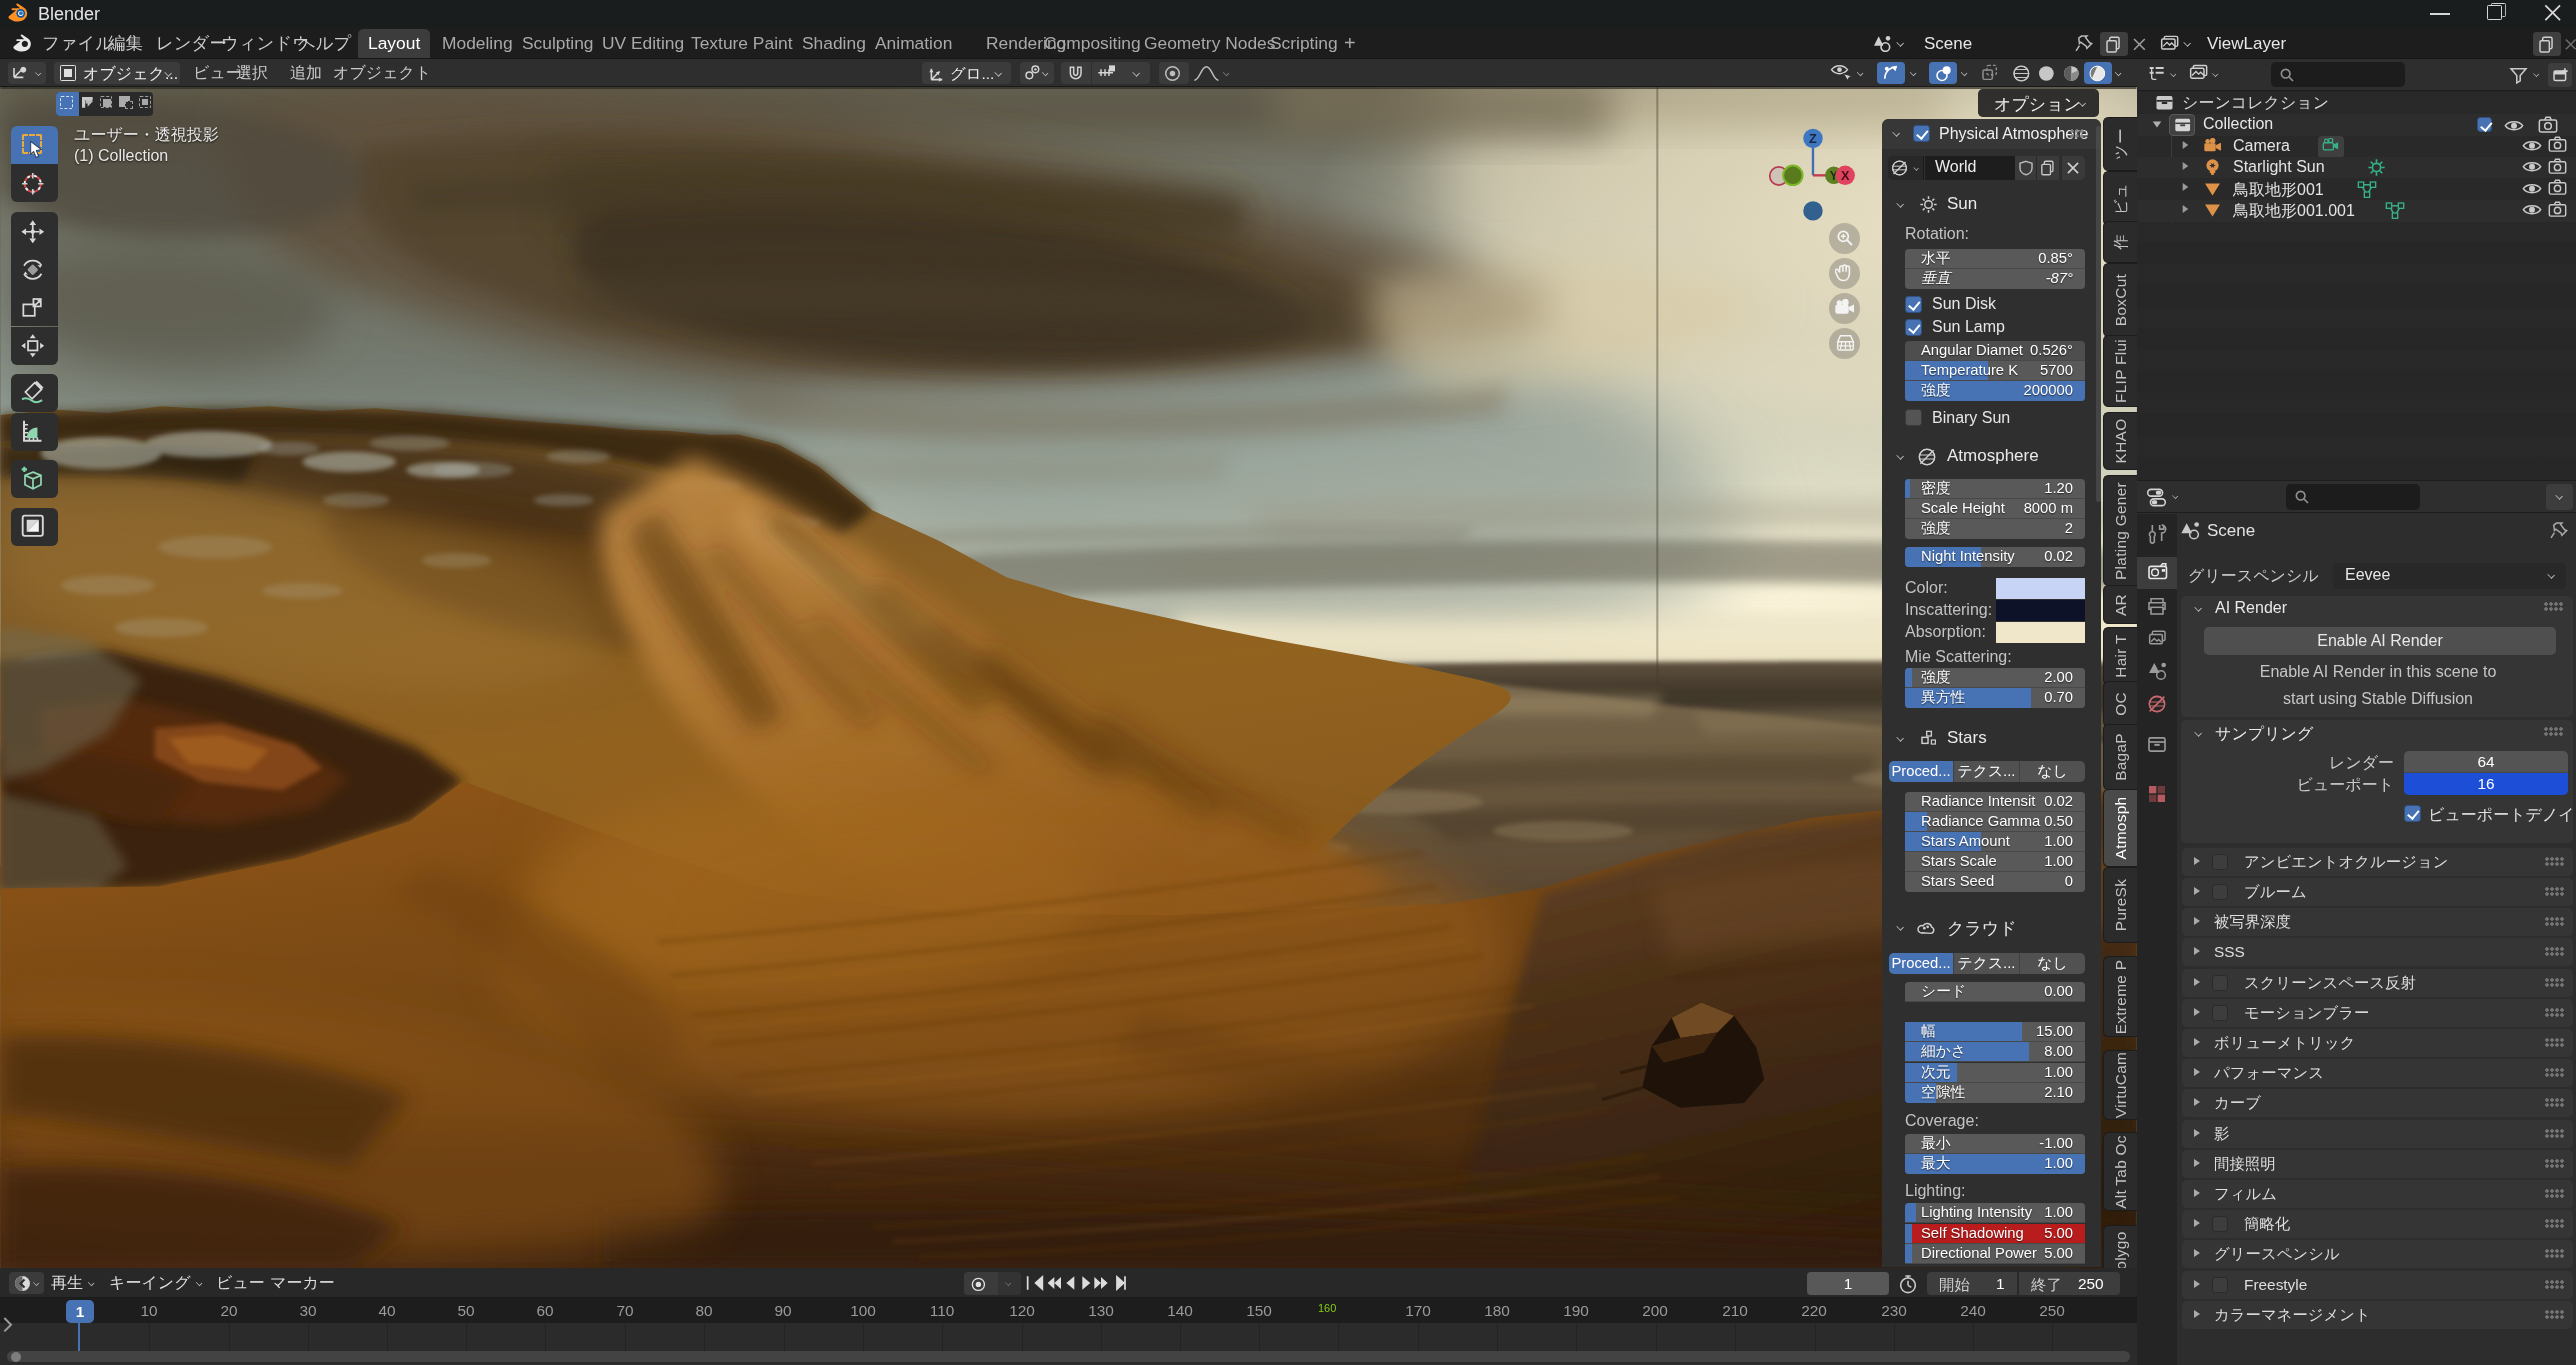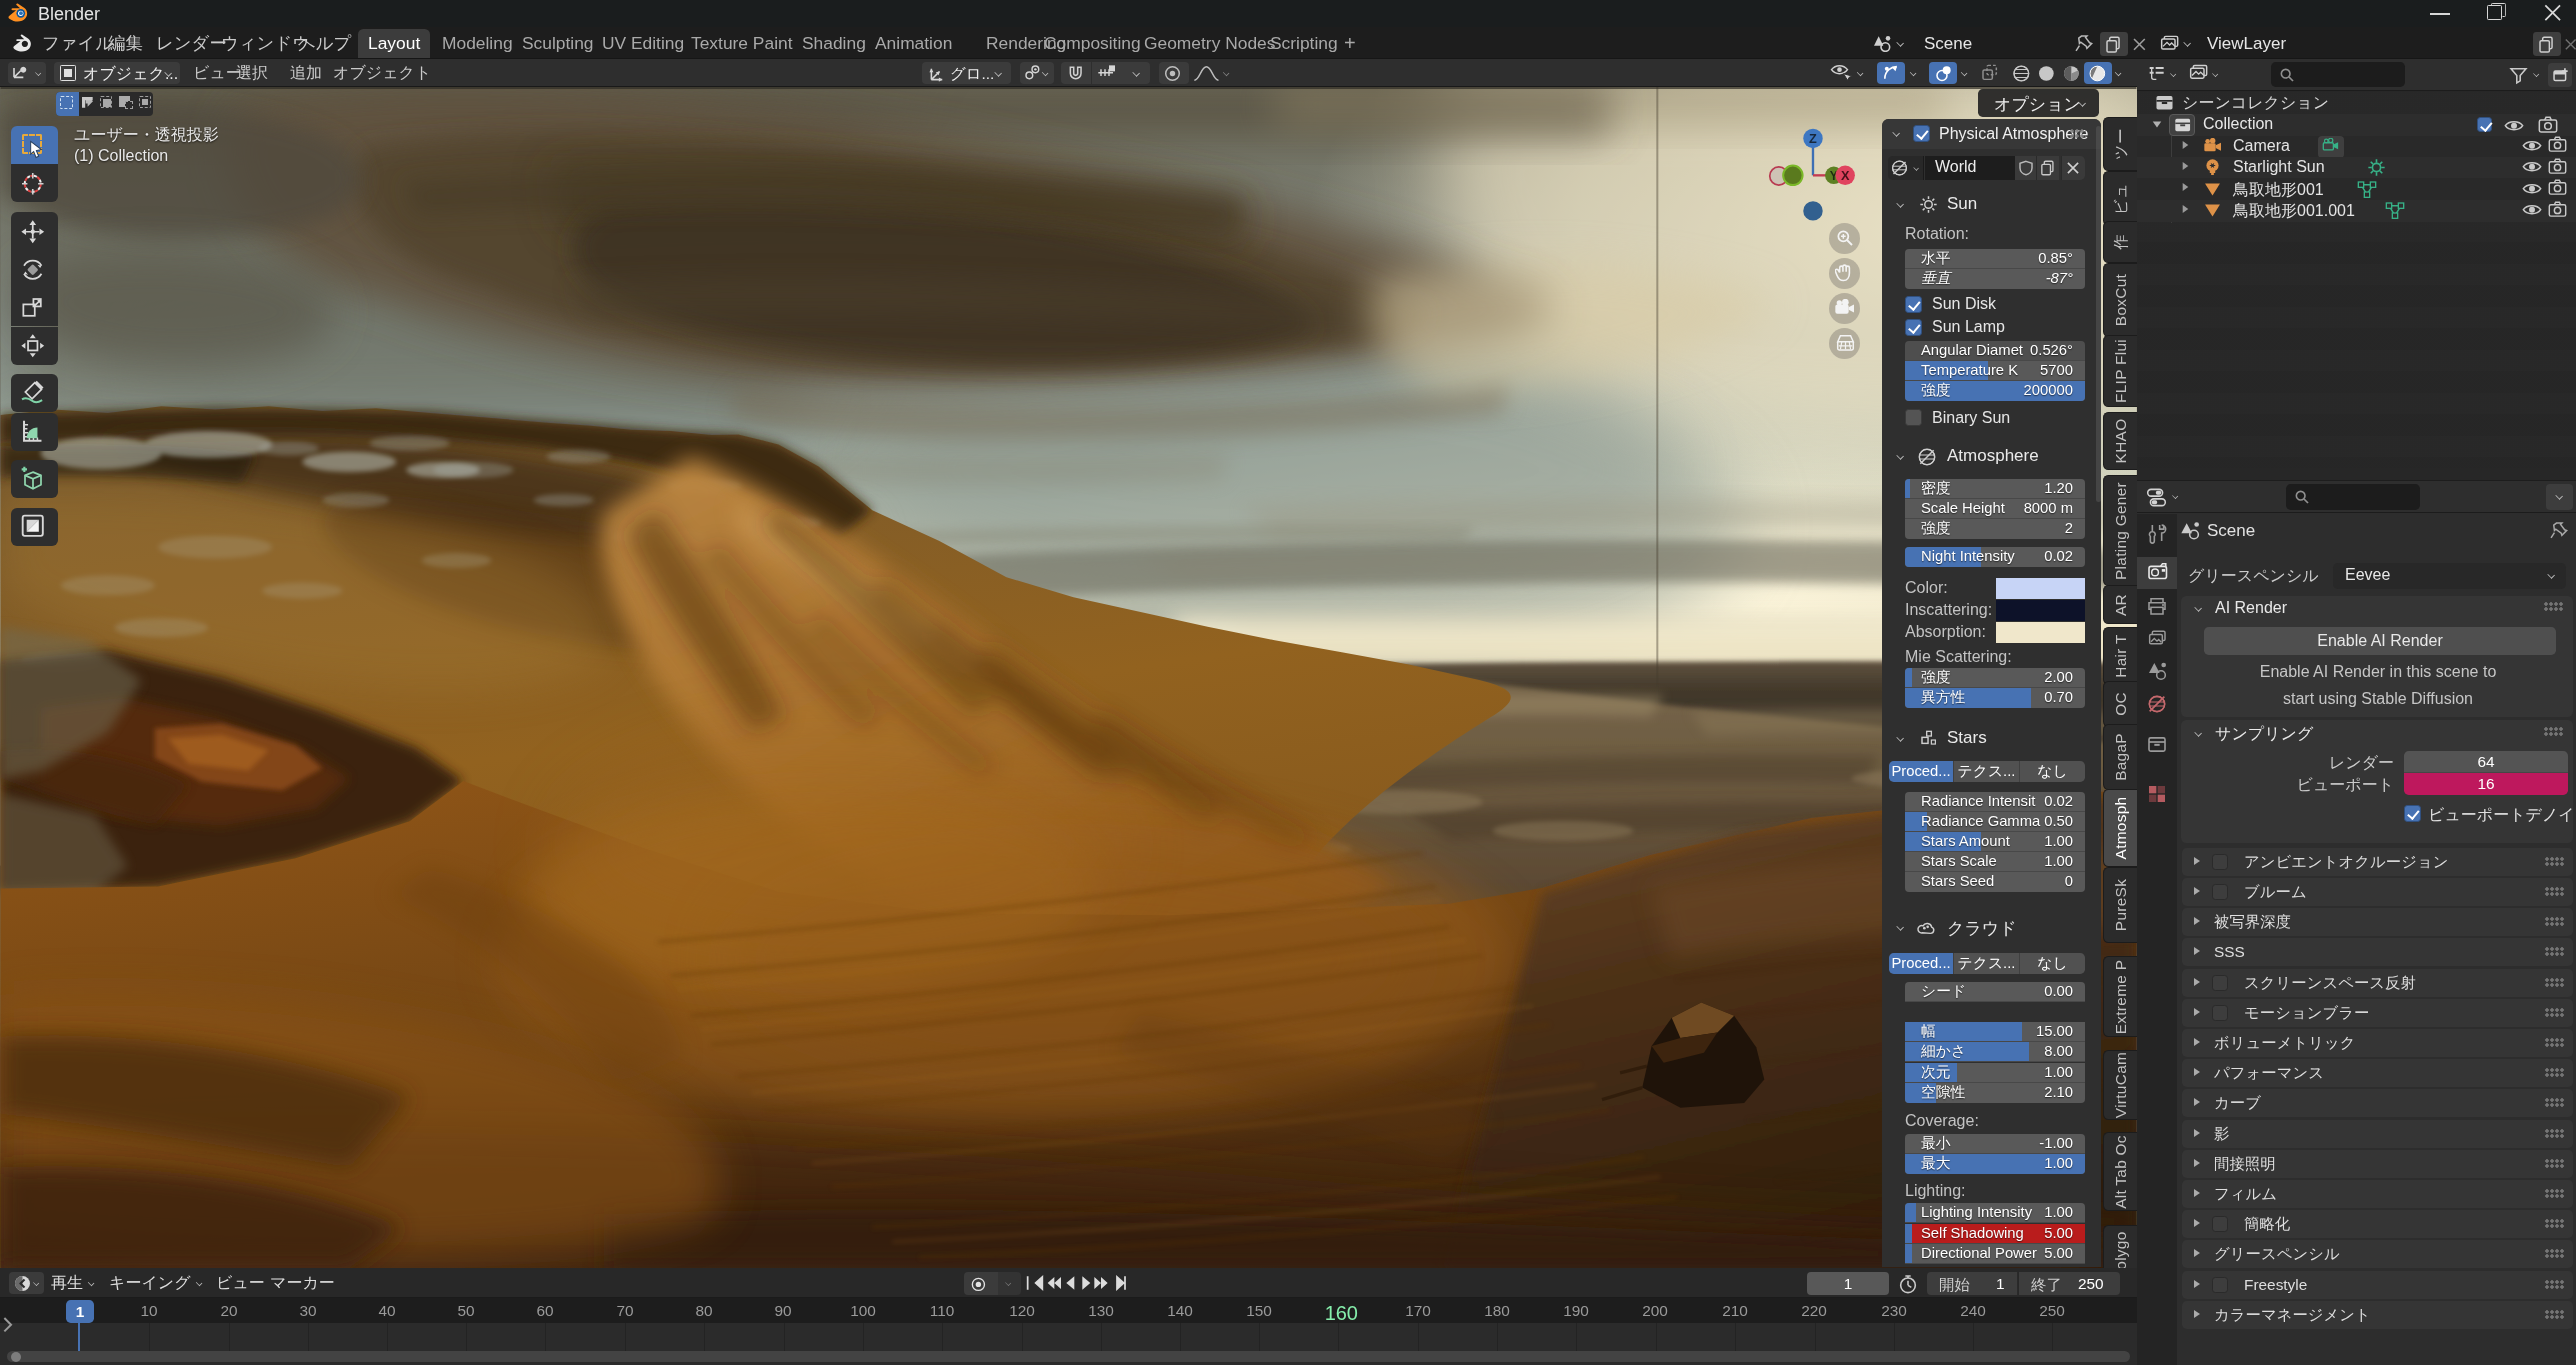"16" div.abs { background: #be185d -> #1d4ed8 }
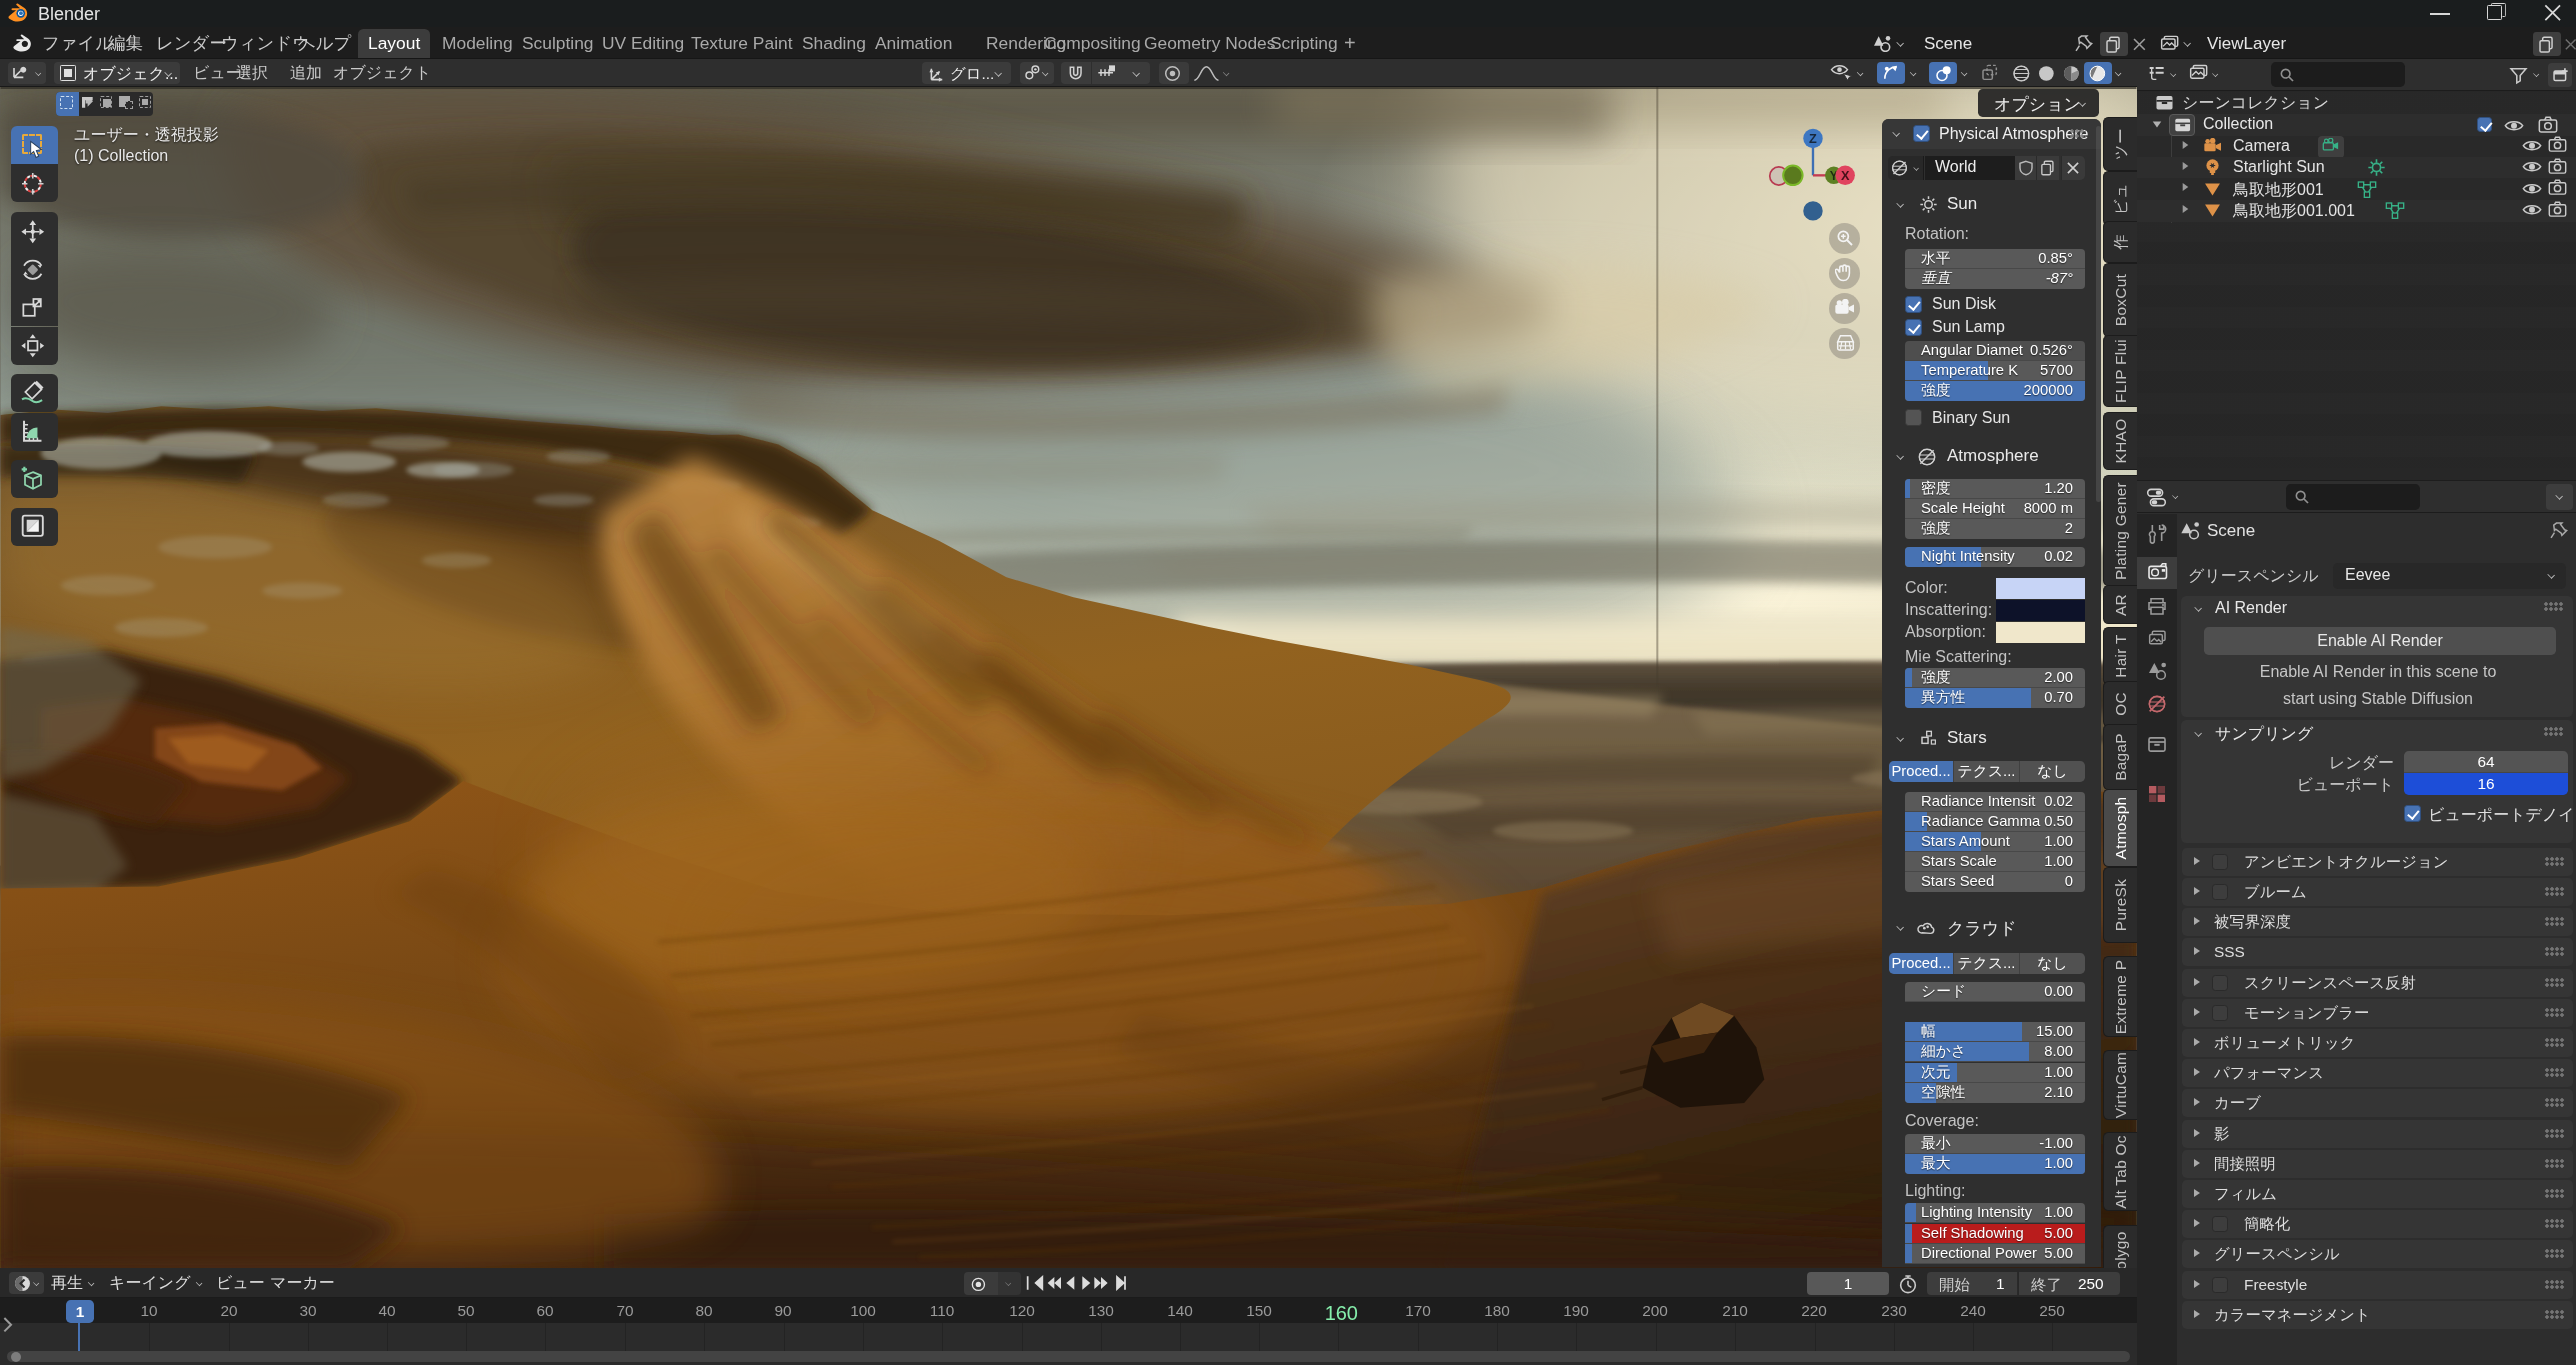"160" div.txt { color: #86efac -> #84cc16; font-size: 20px -> 11px; text-align: right -> left }
